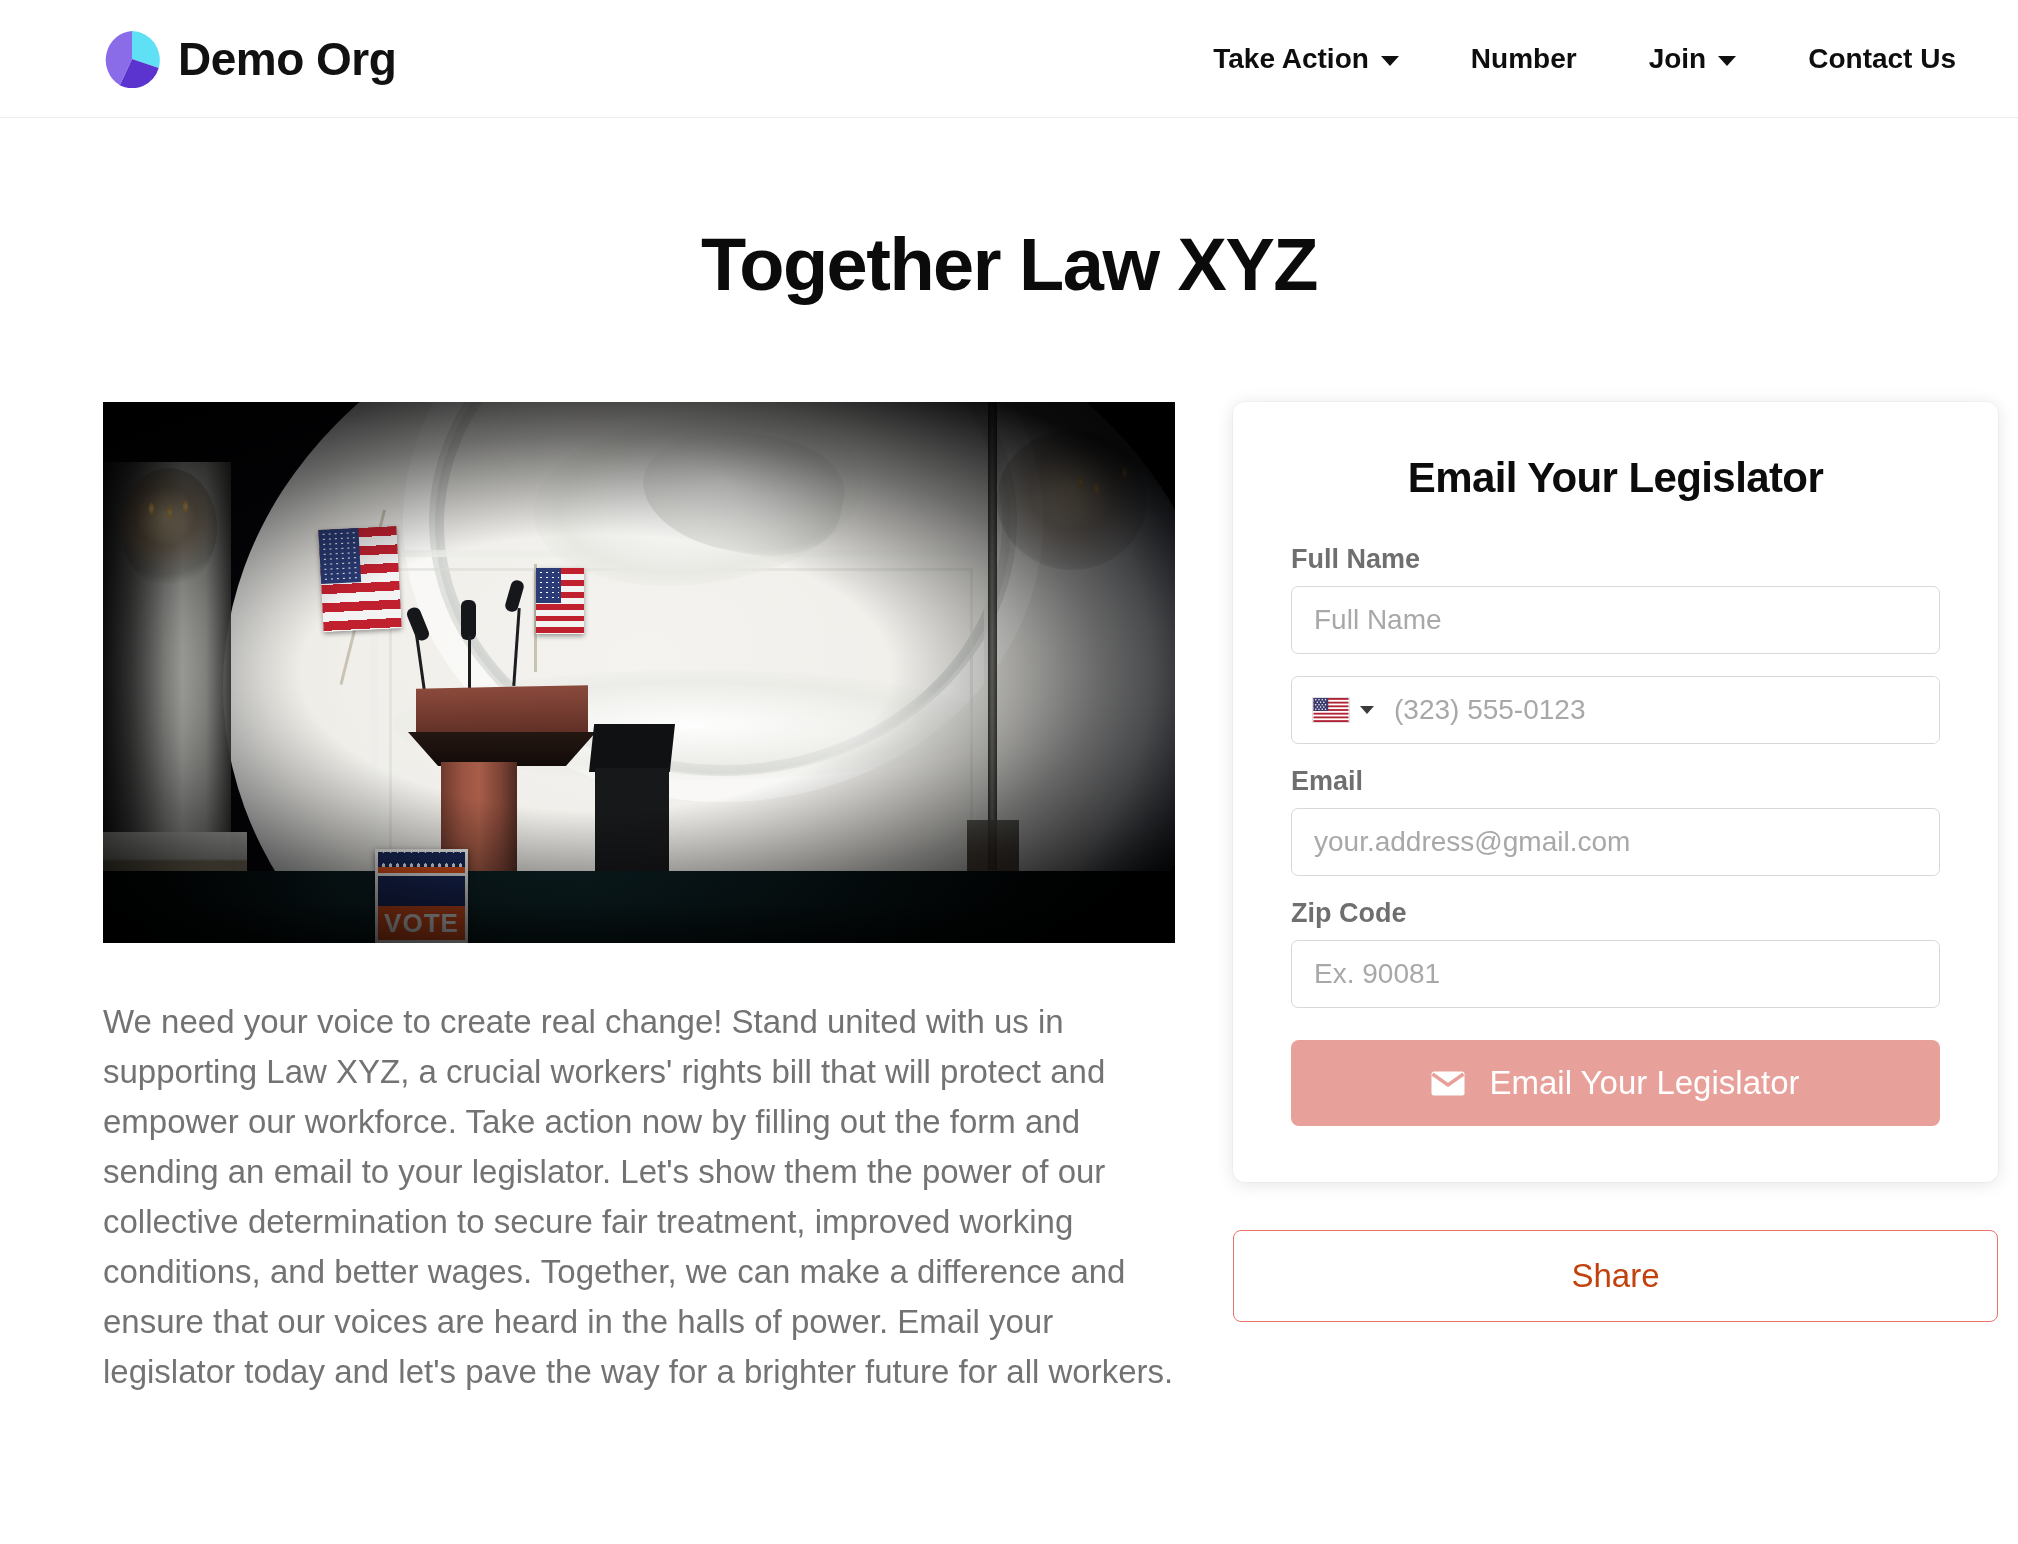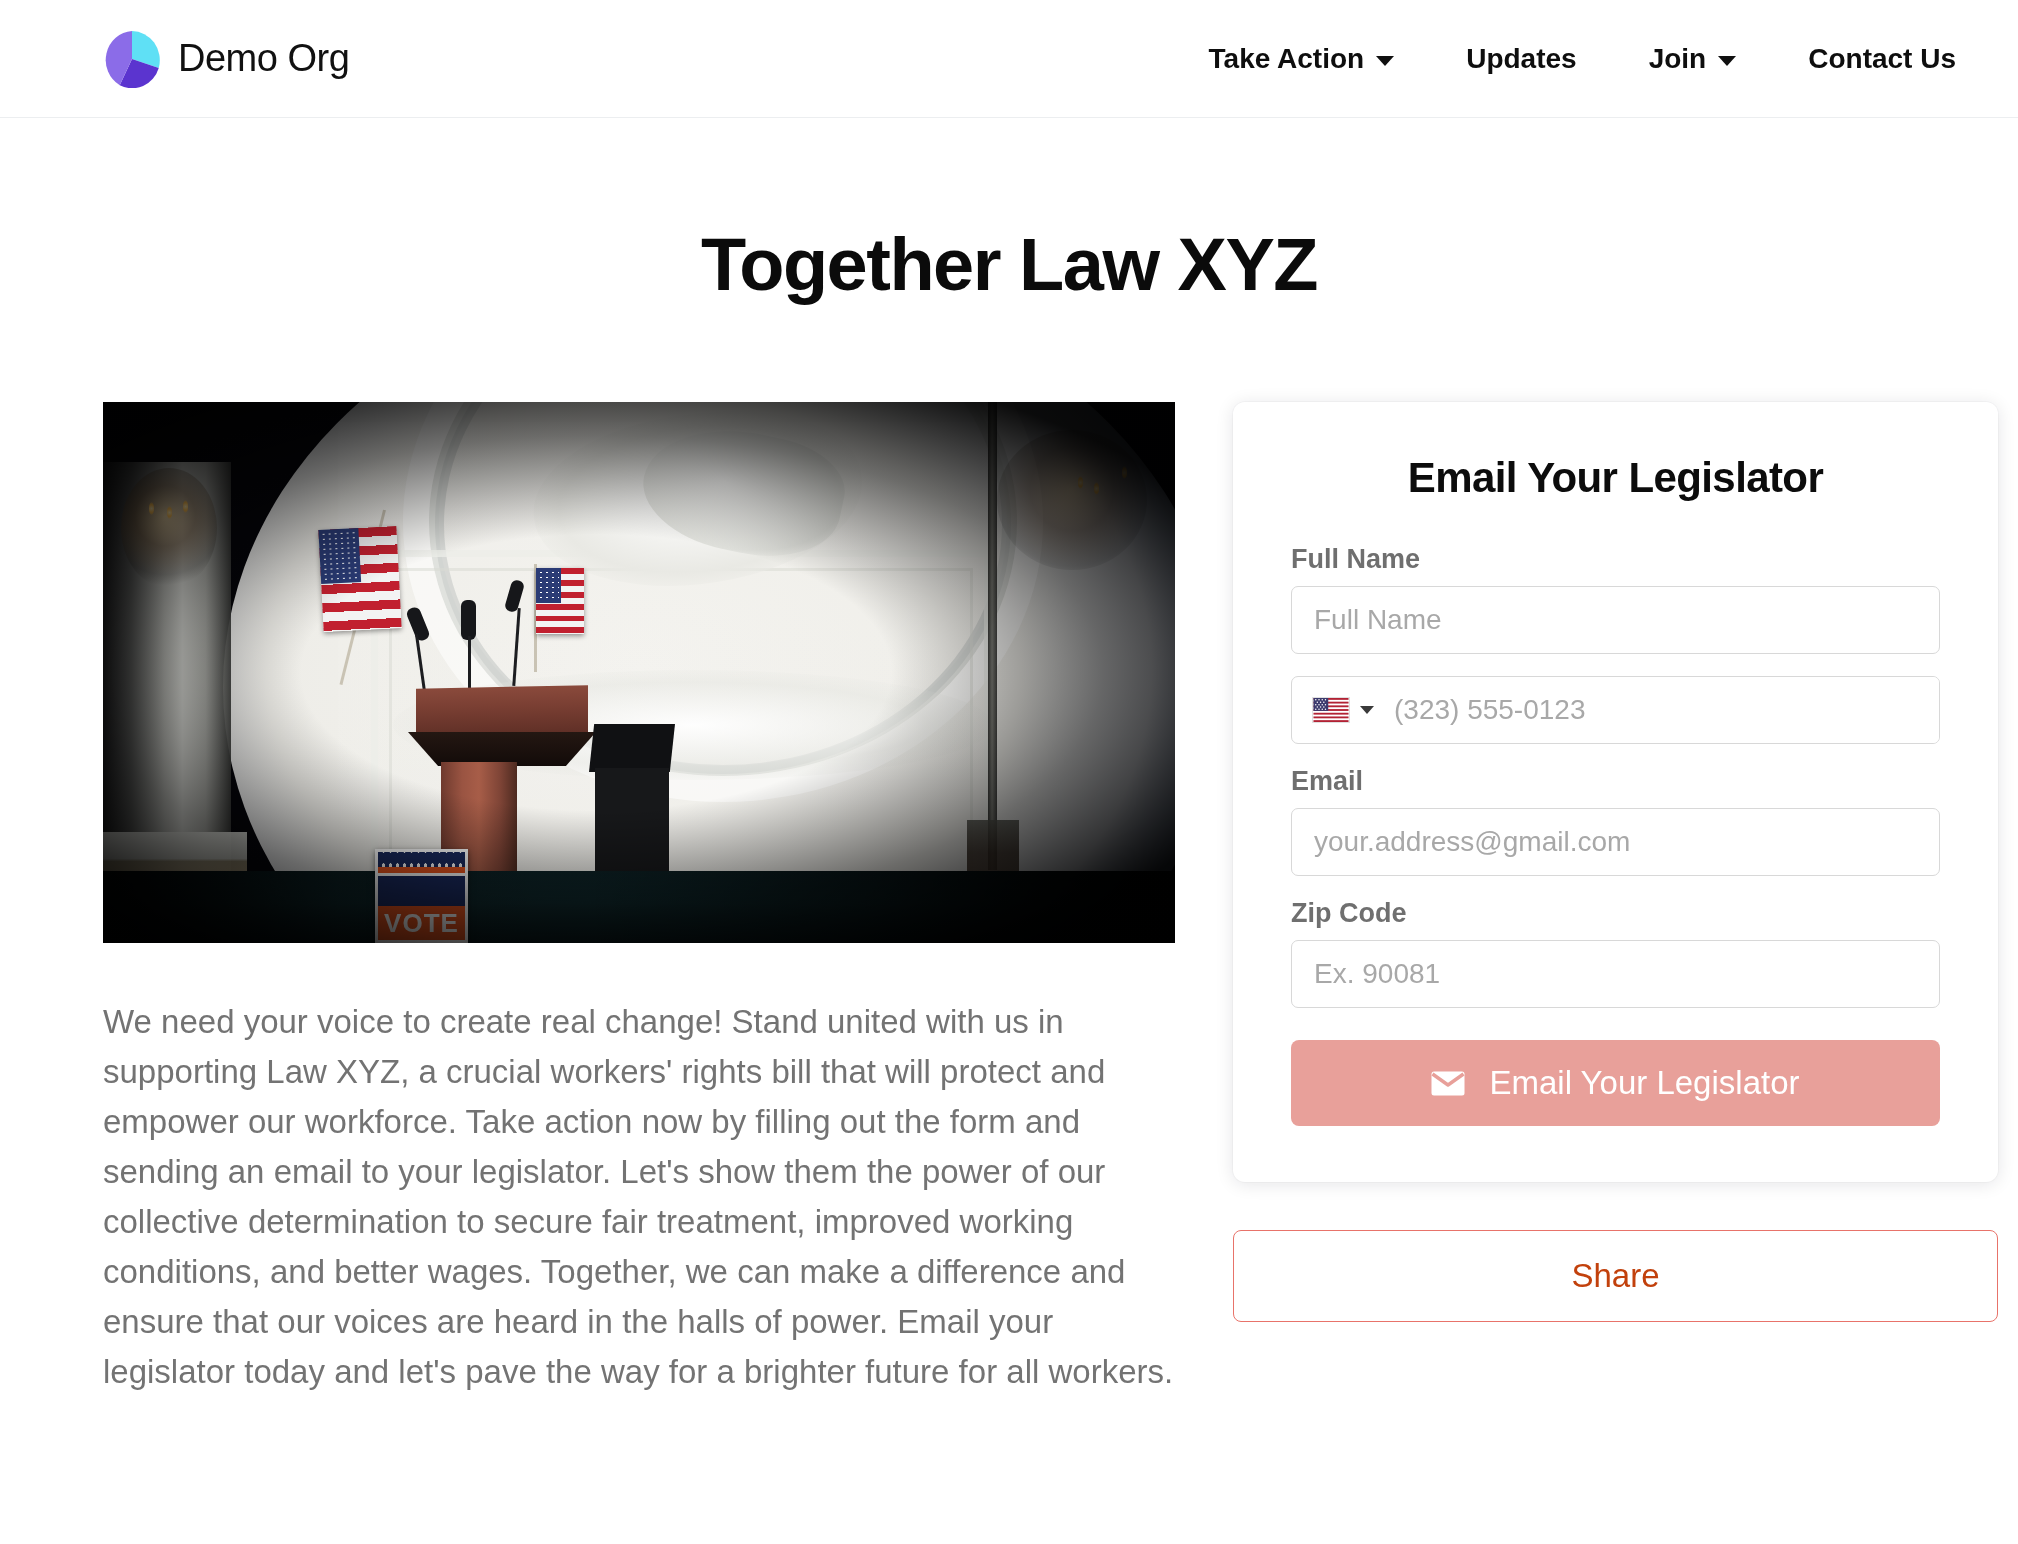"Demo Org" .brand-name { font-size: 38px -> 46px; font-weight: normal -> bold }
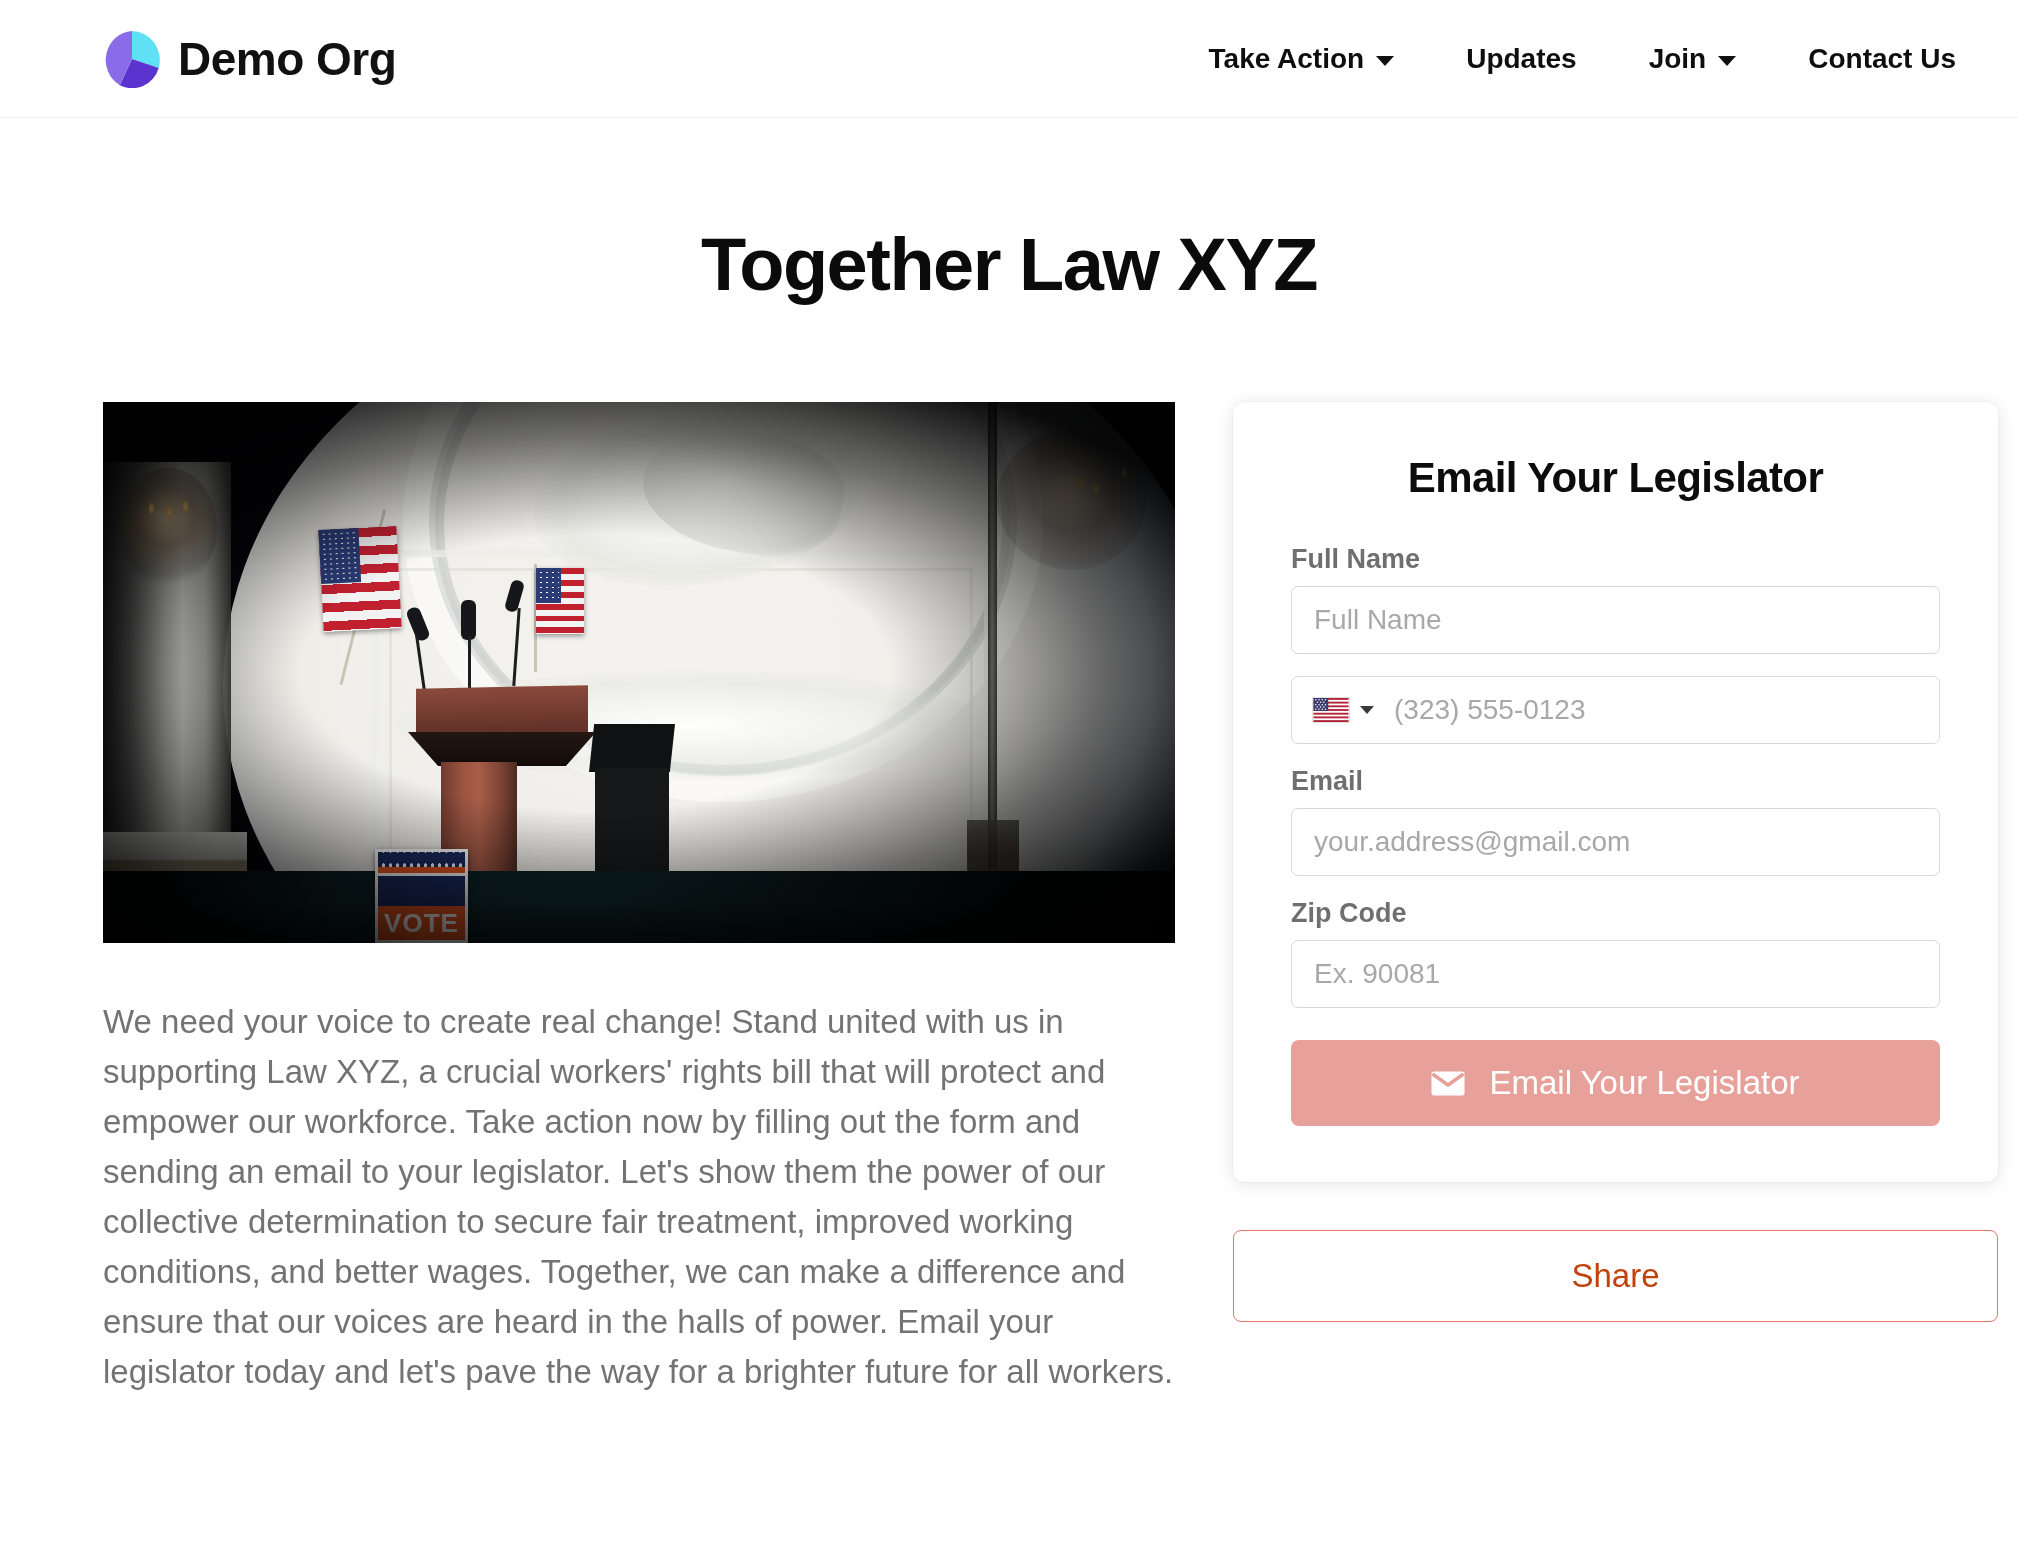"Updates" span { text: Updates -> Number }
